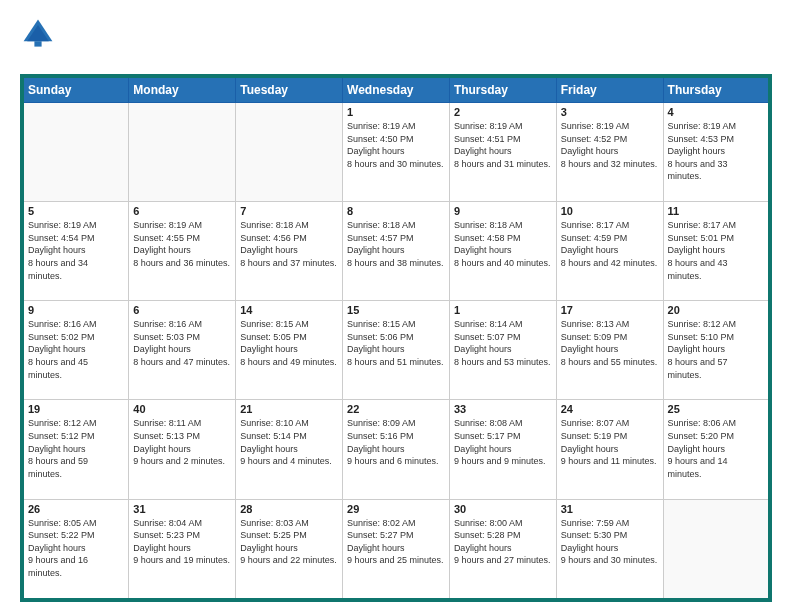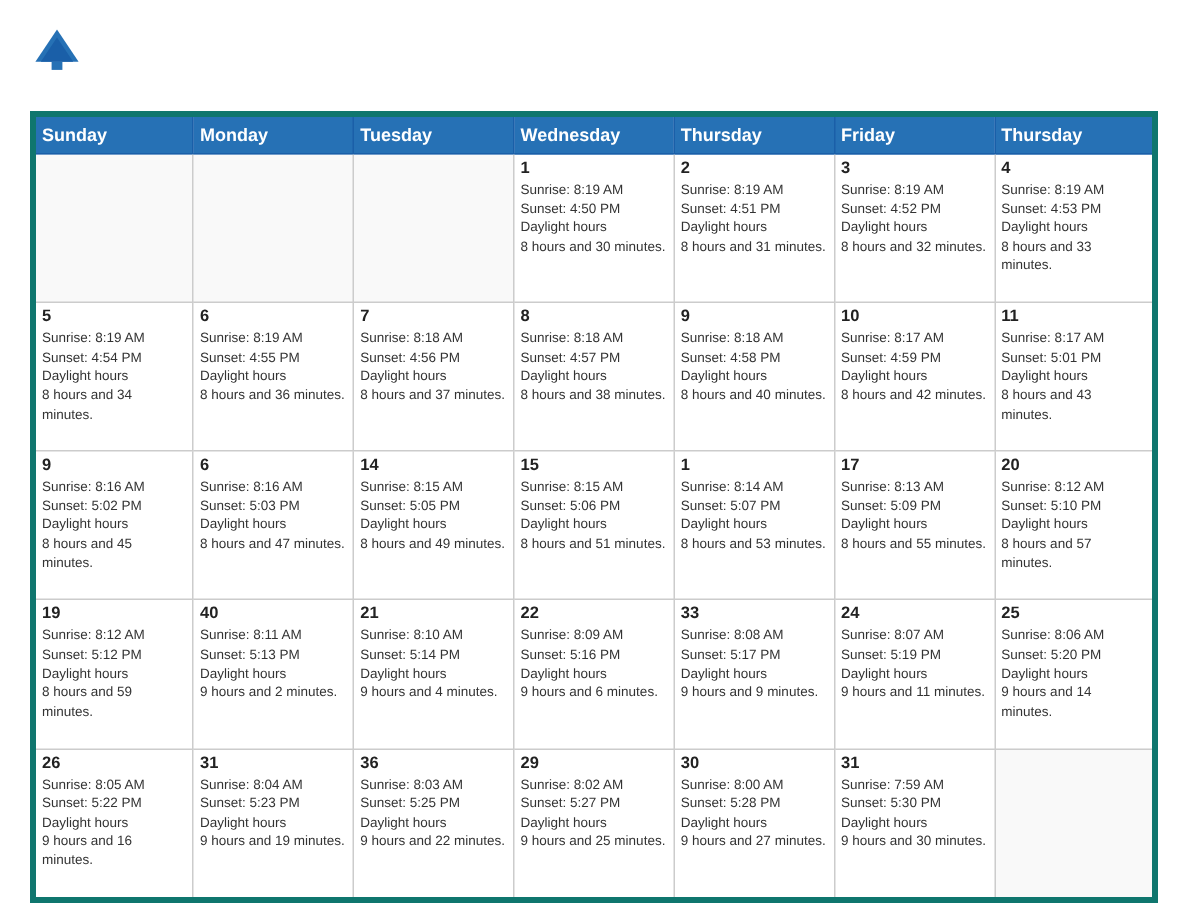"36" div.day-number { text: 36 -> 28 }
